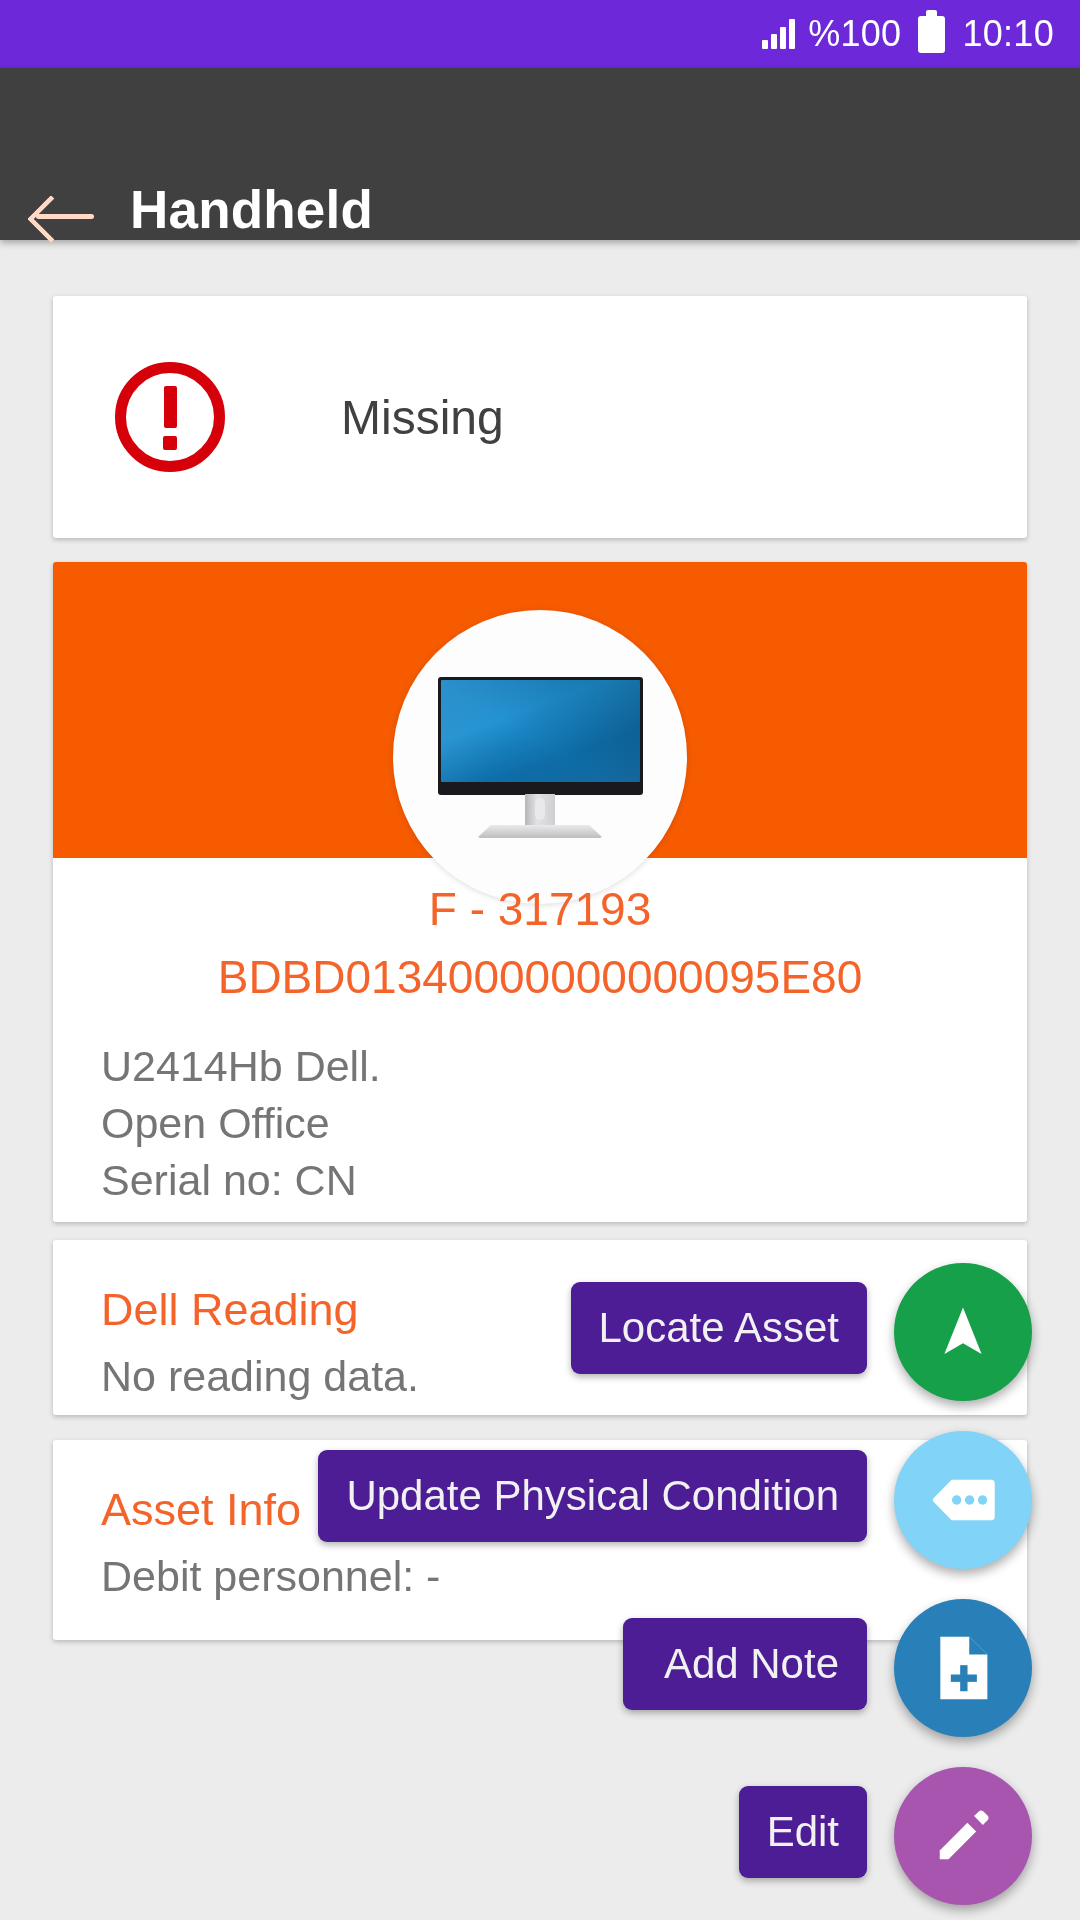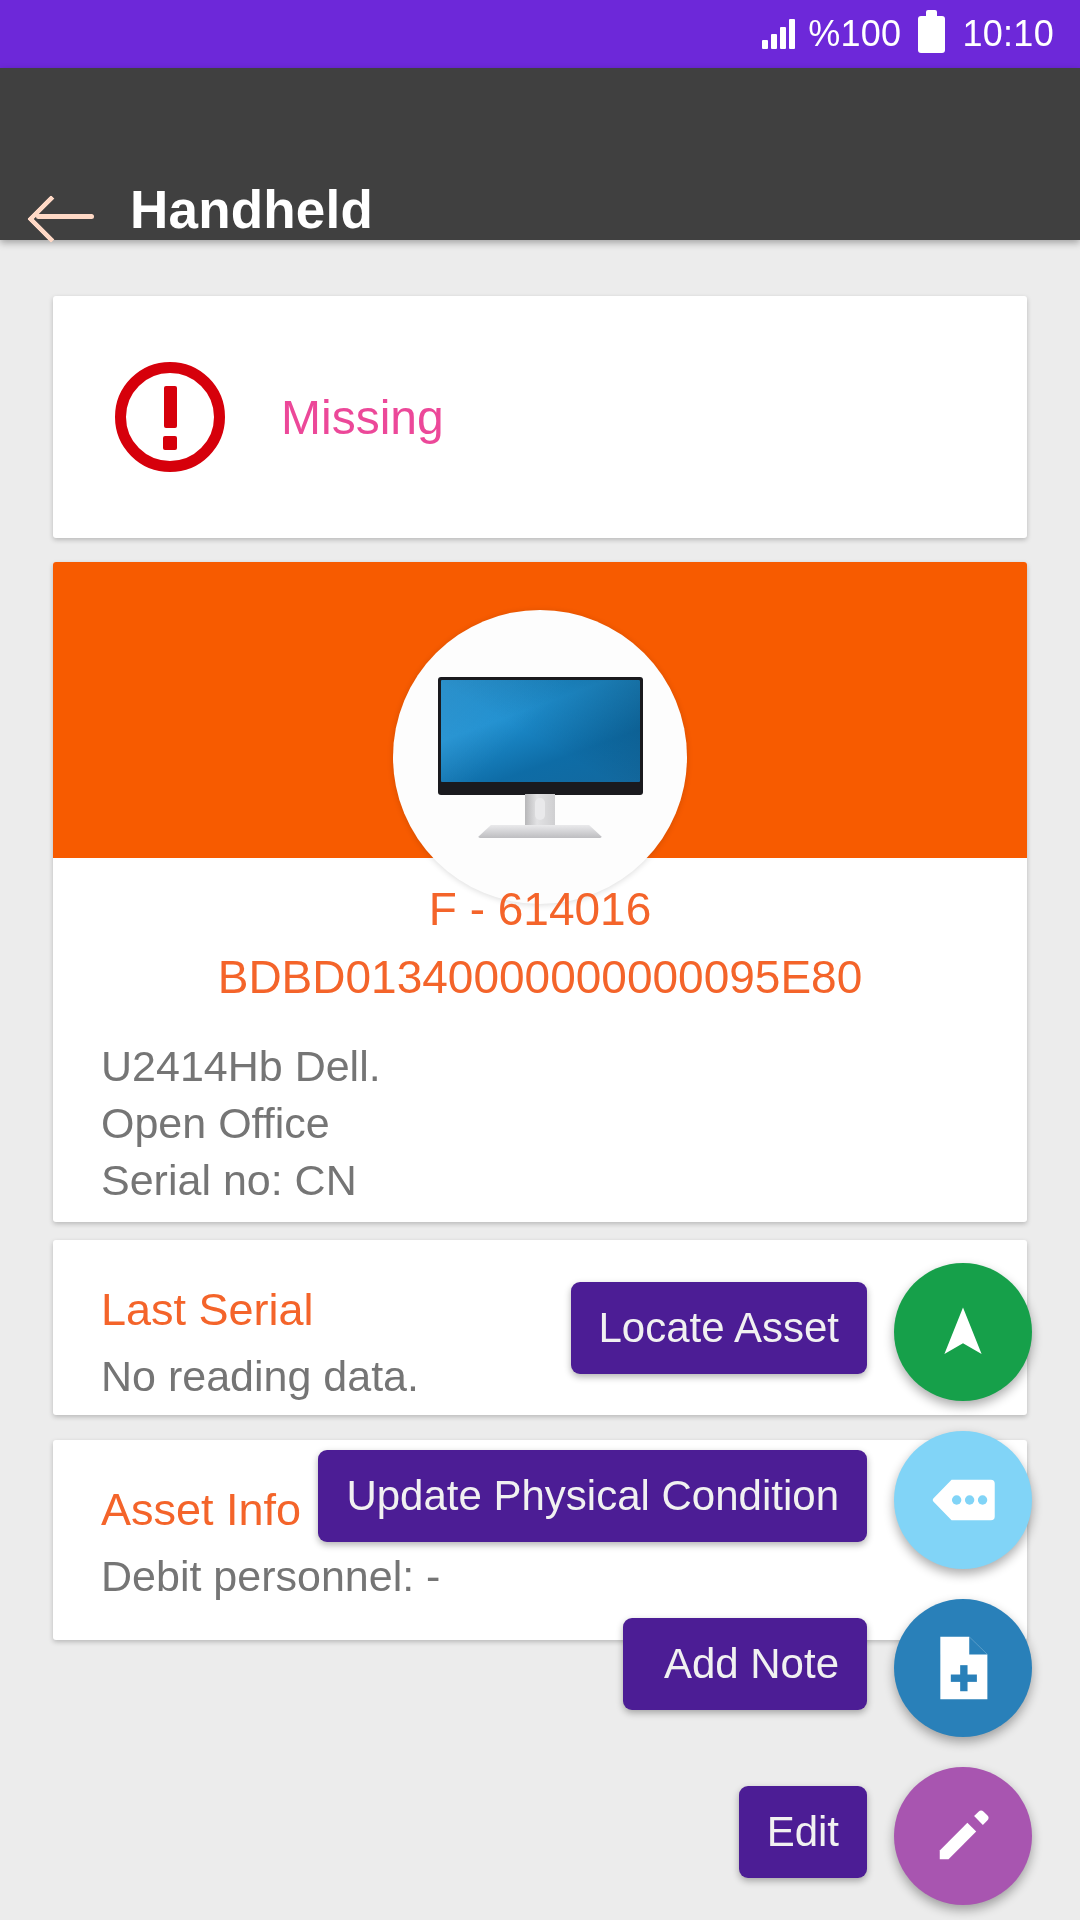"Missing" .alert-label { color: #ec4899 -> #404040; margin-left: 56px -> 116px }
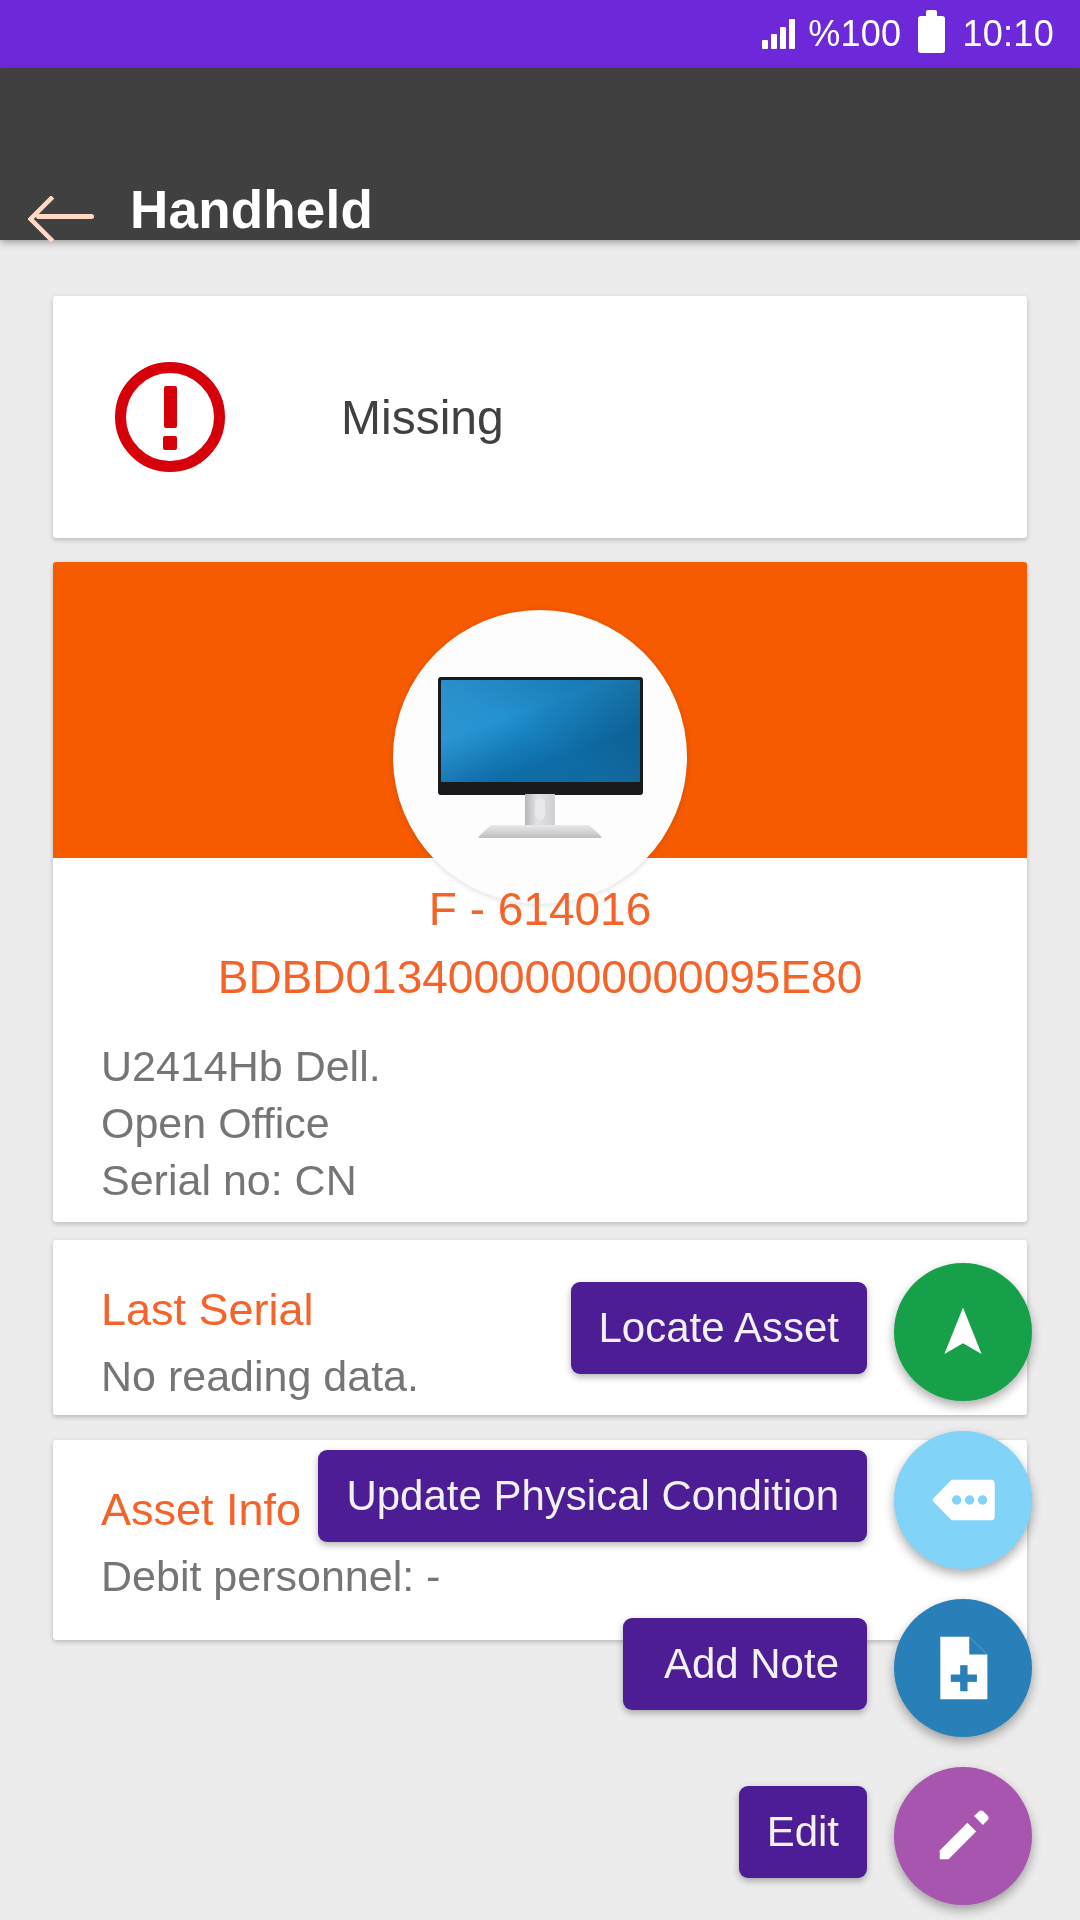"F - 614016" div.asset-id { text: 614016 -> 317193 }
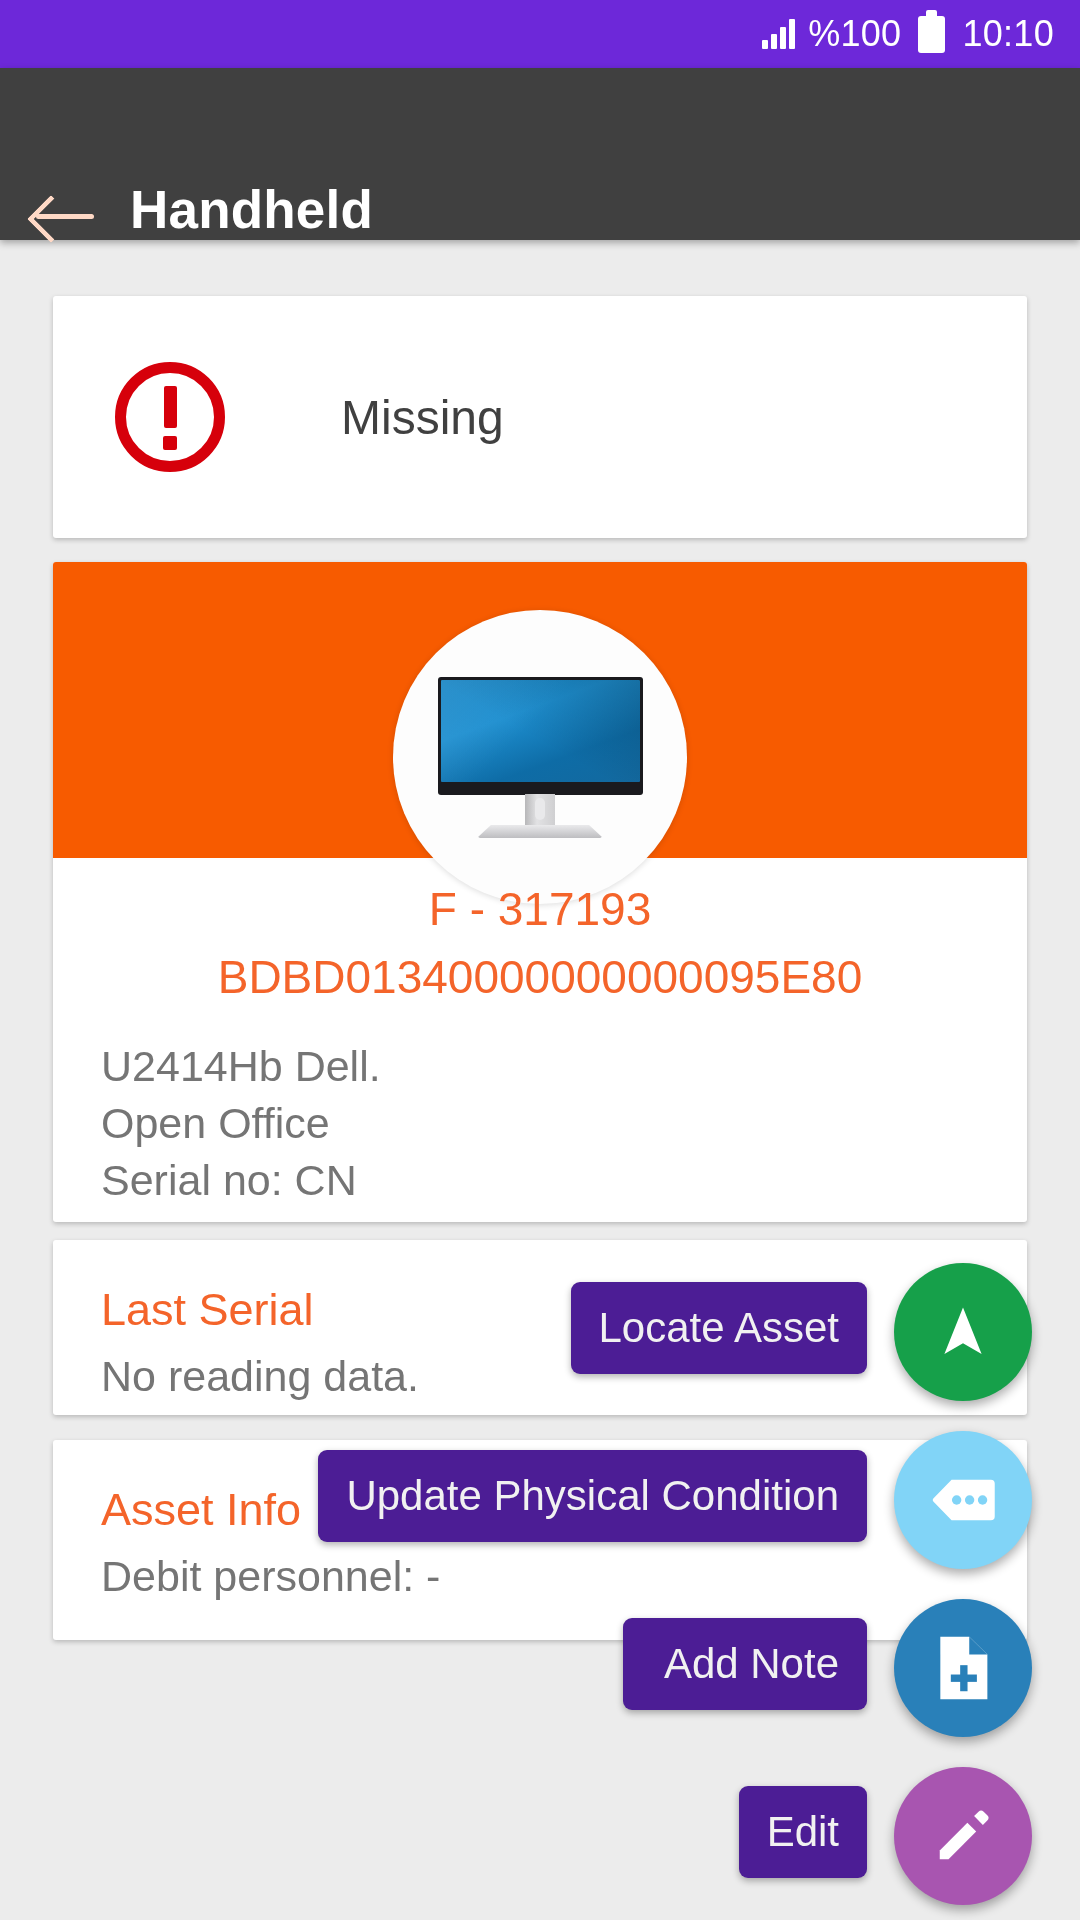"Last Serial" div.sec-title { text: Last Serial -> Dell Reading }
